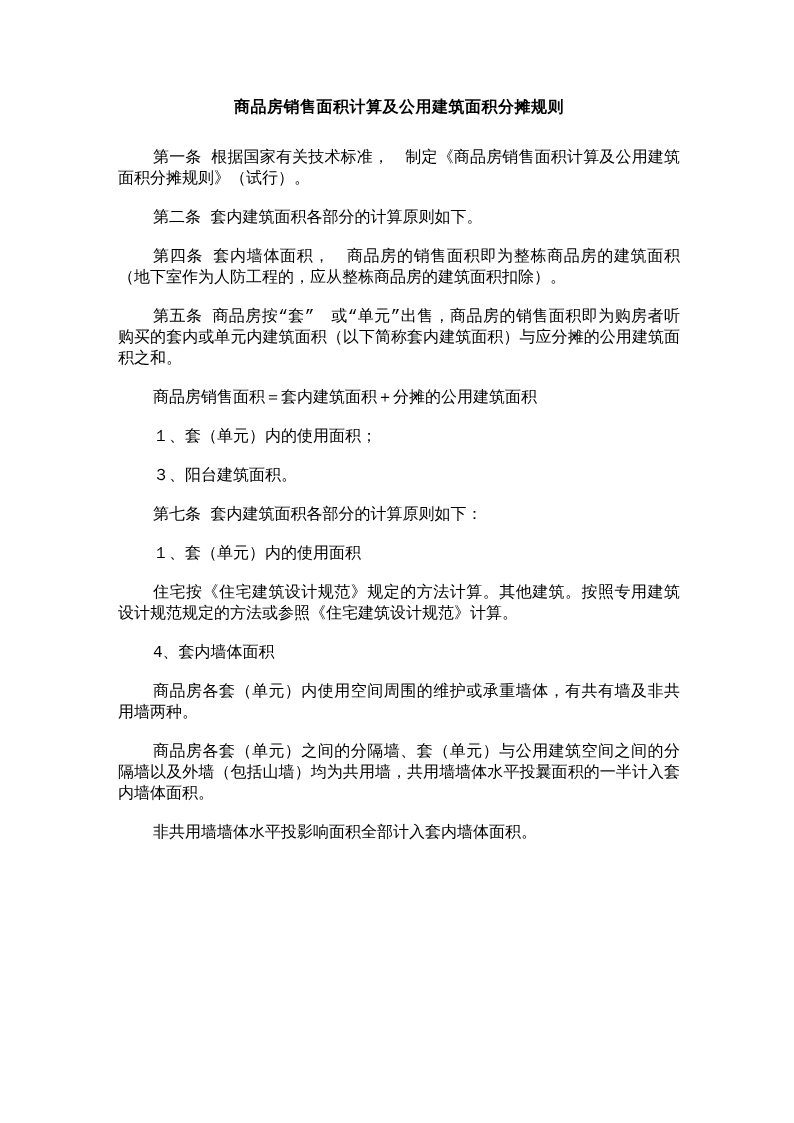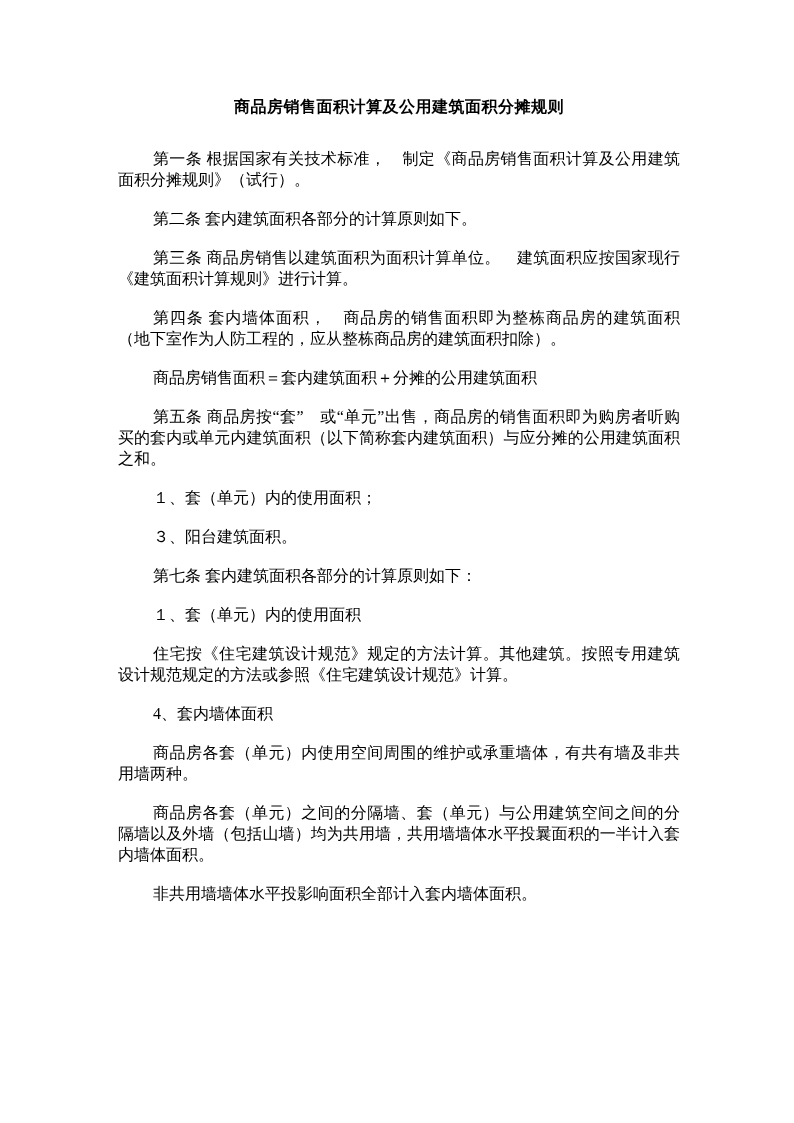"第一条 根据国家有关技术标准，" .para { font-family: none -> Liberation Mono, monospace }
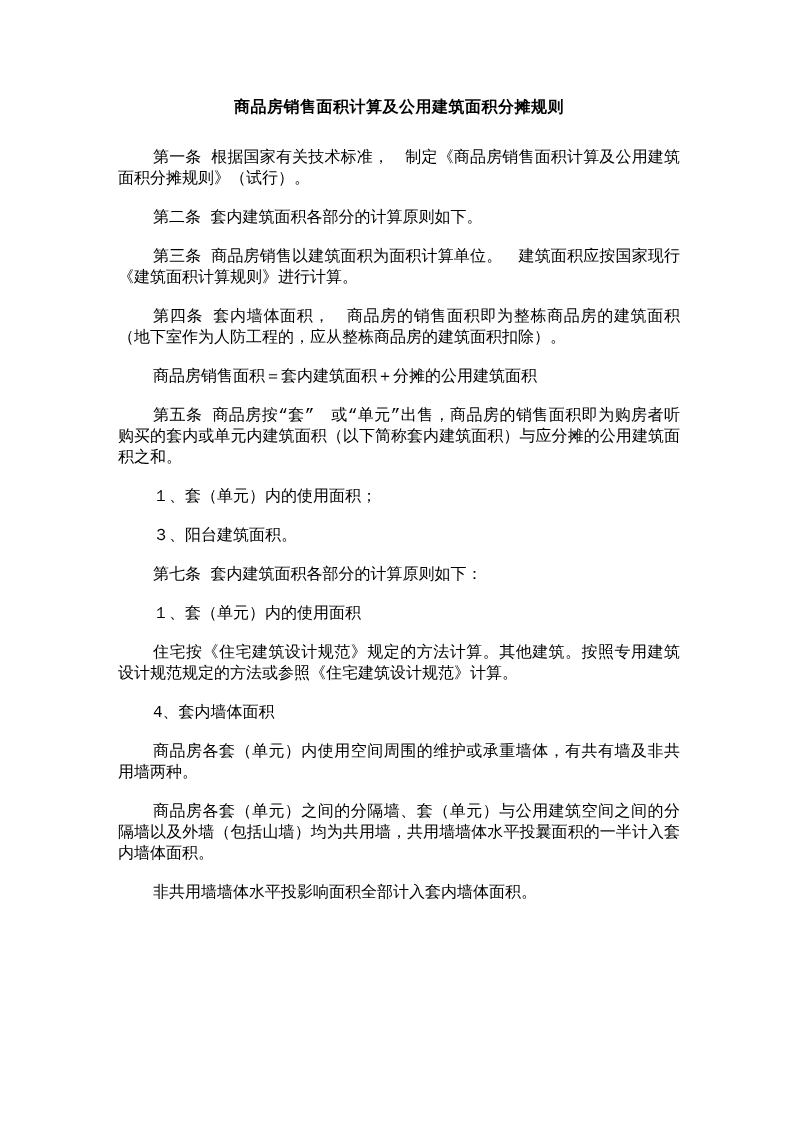"第三条 商品房销售以建筑面积为面积计算单位。" p.para { html: <p>第三条 商品房销售以建筑面积为面积计算单位。 建筑面积应按国家现行《建筑面积计算规则》进行计算。</p> -> none }
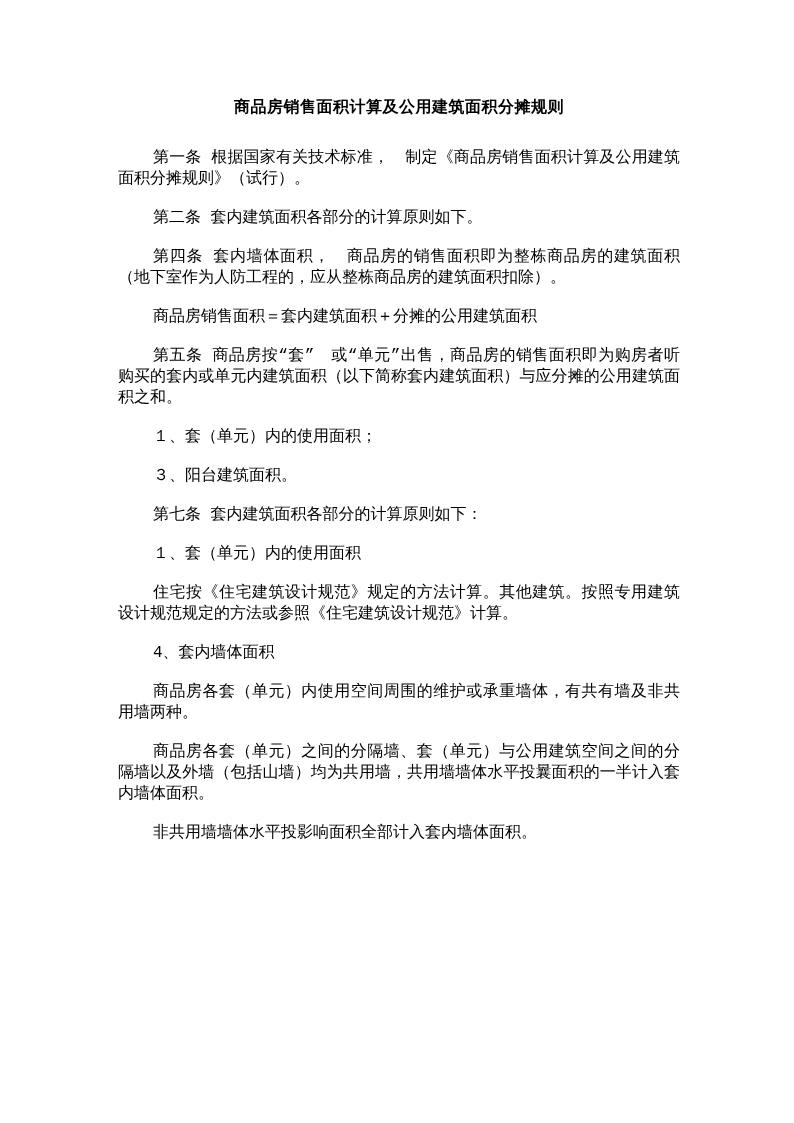"商品房销售面积＝套内建筑面积＋分摊的公用建筑面积" p.para { order: before "第五条 商品房按“套”" -> after "第五条 商品房按“套”" }
